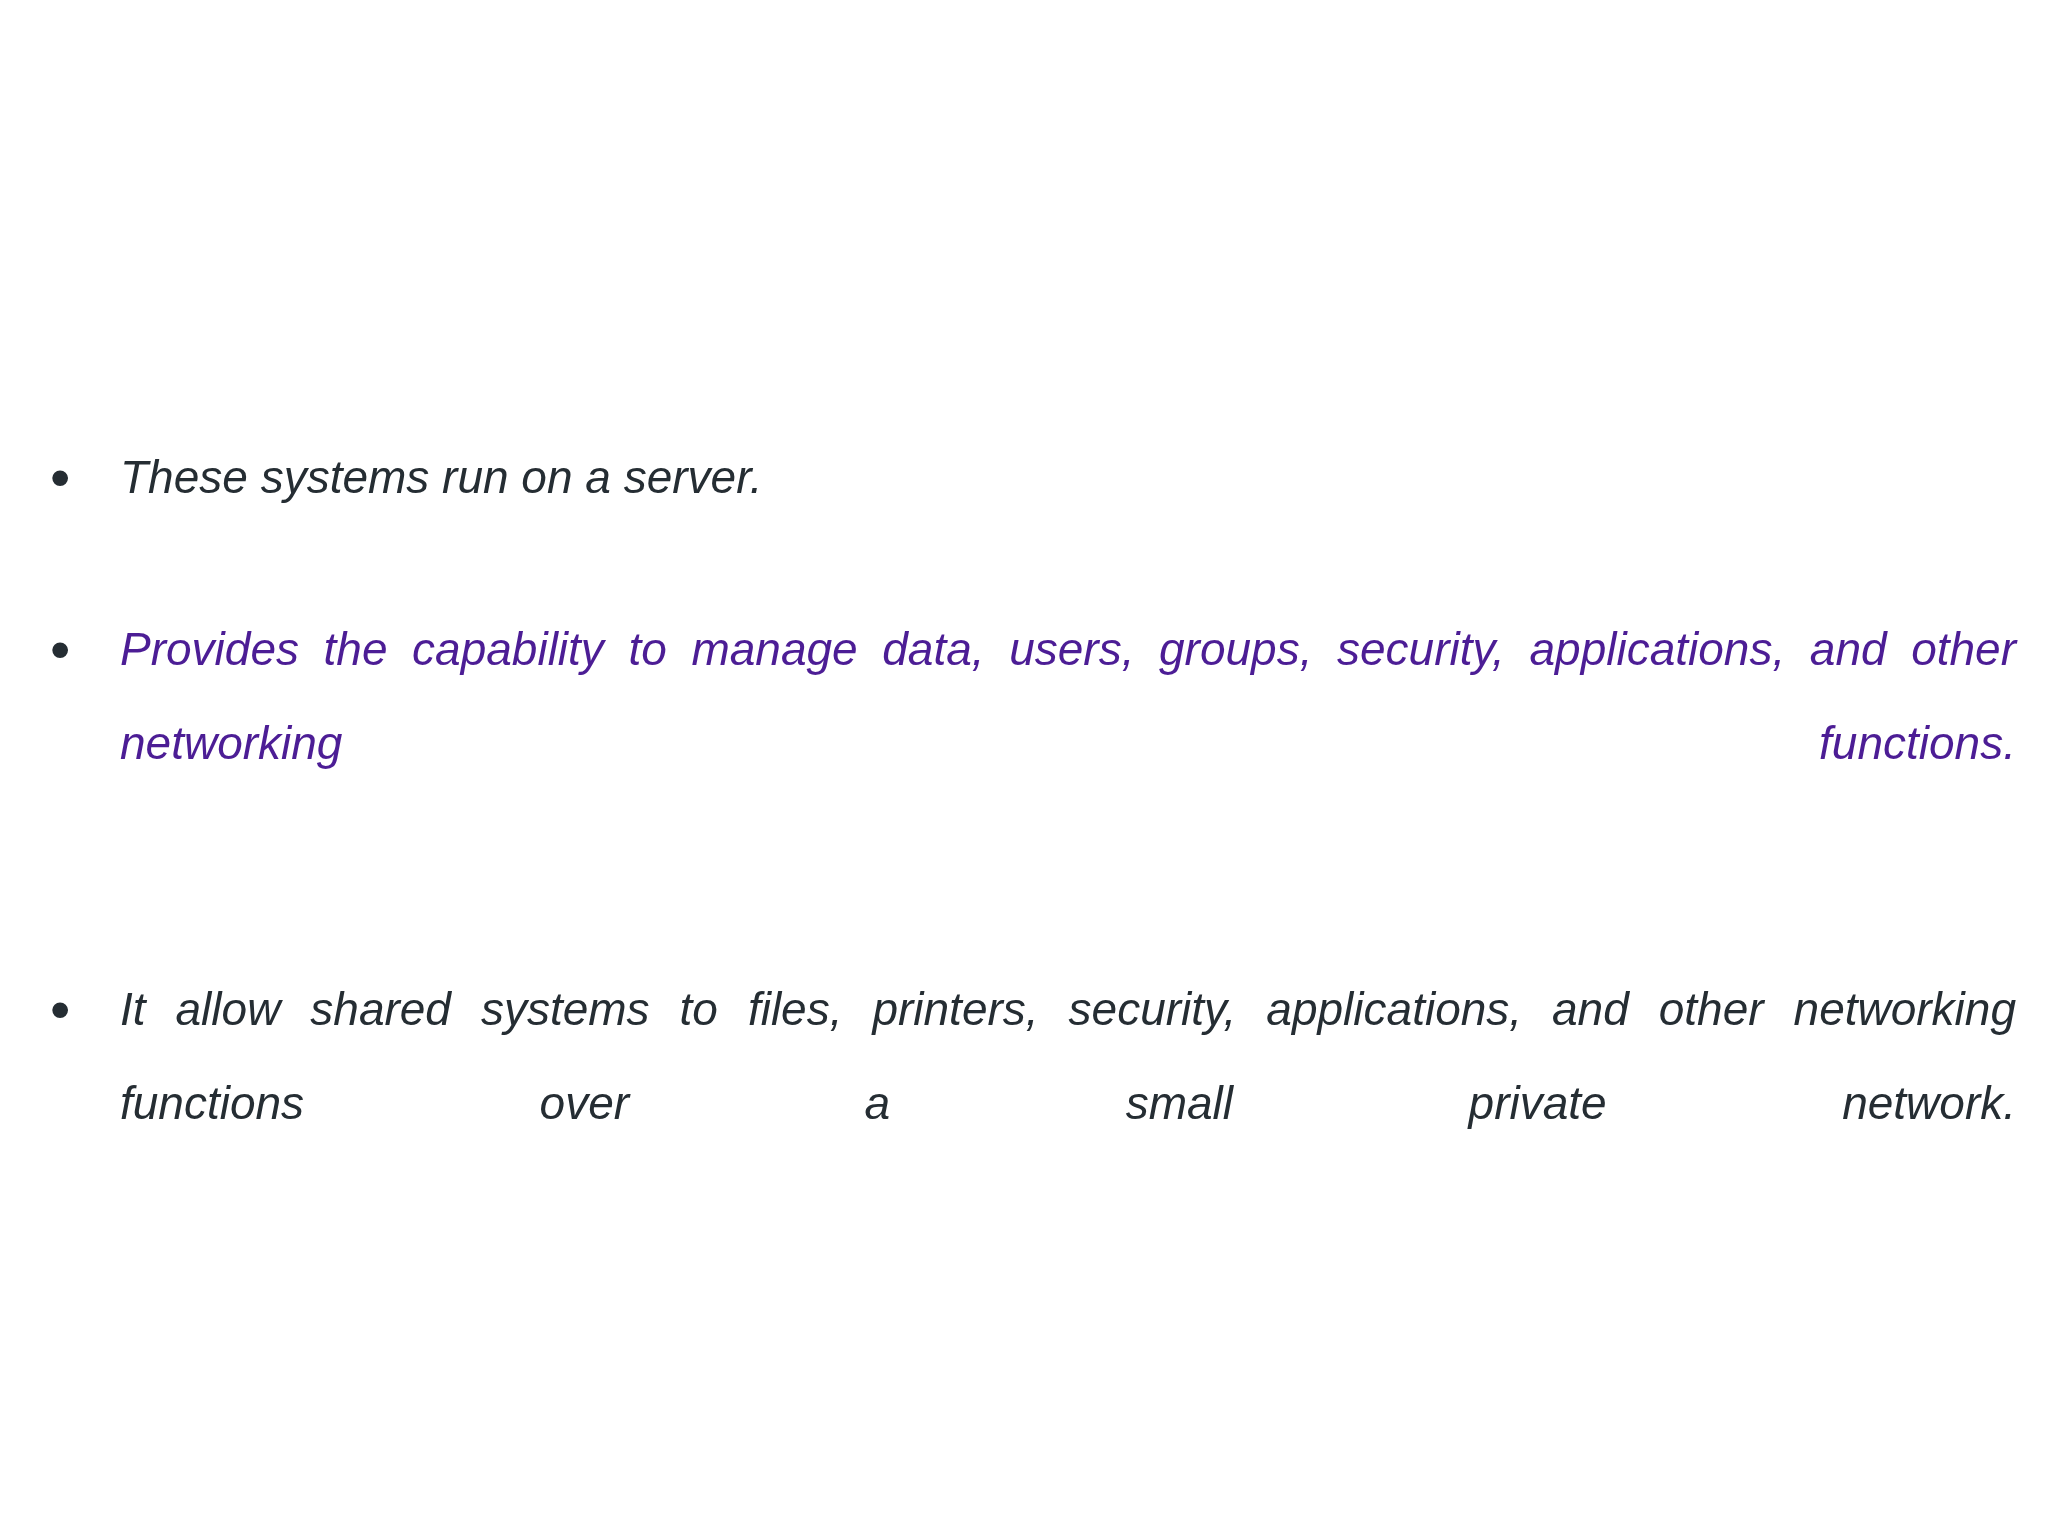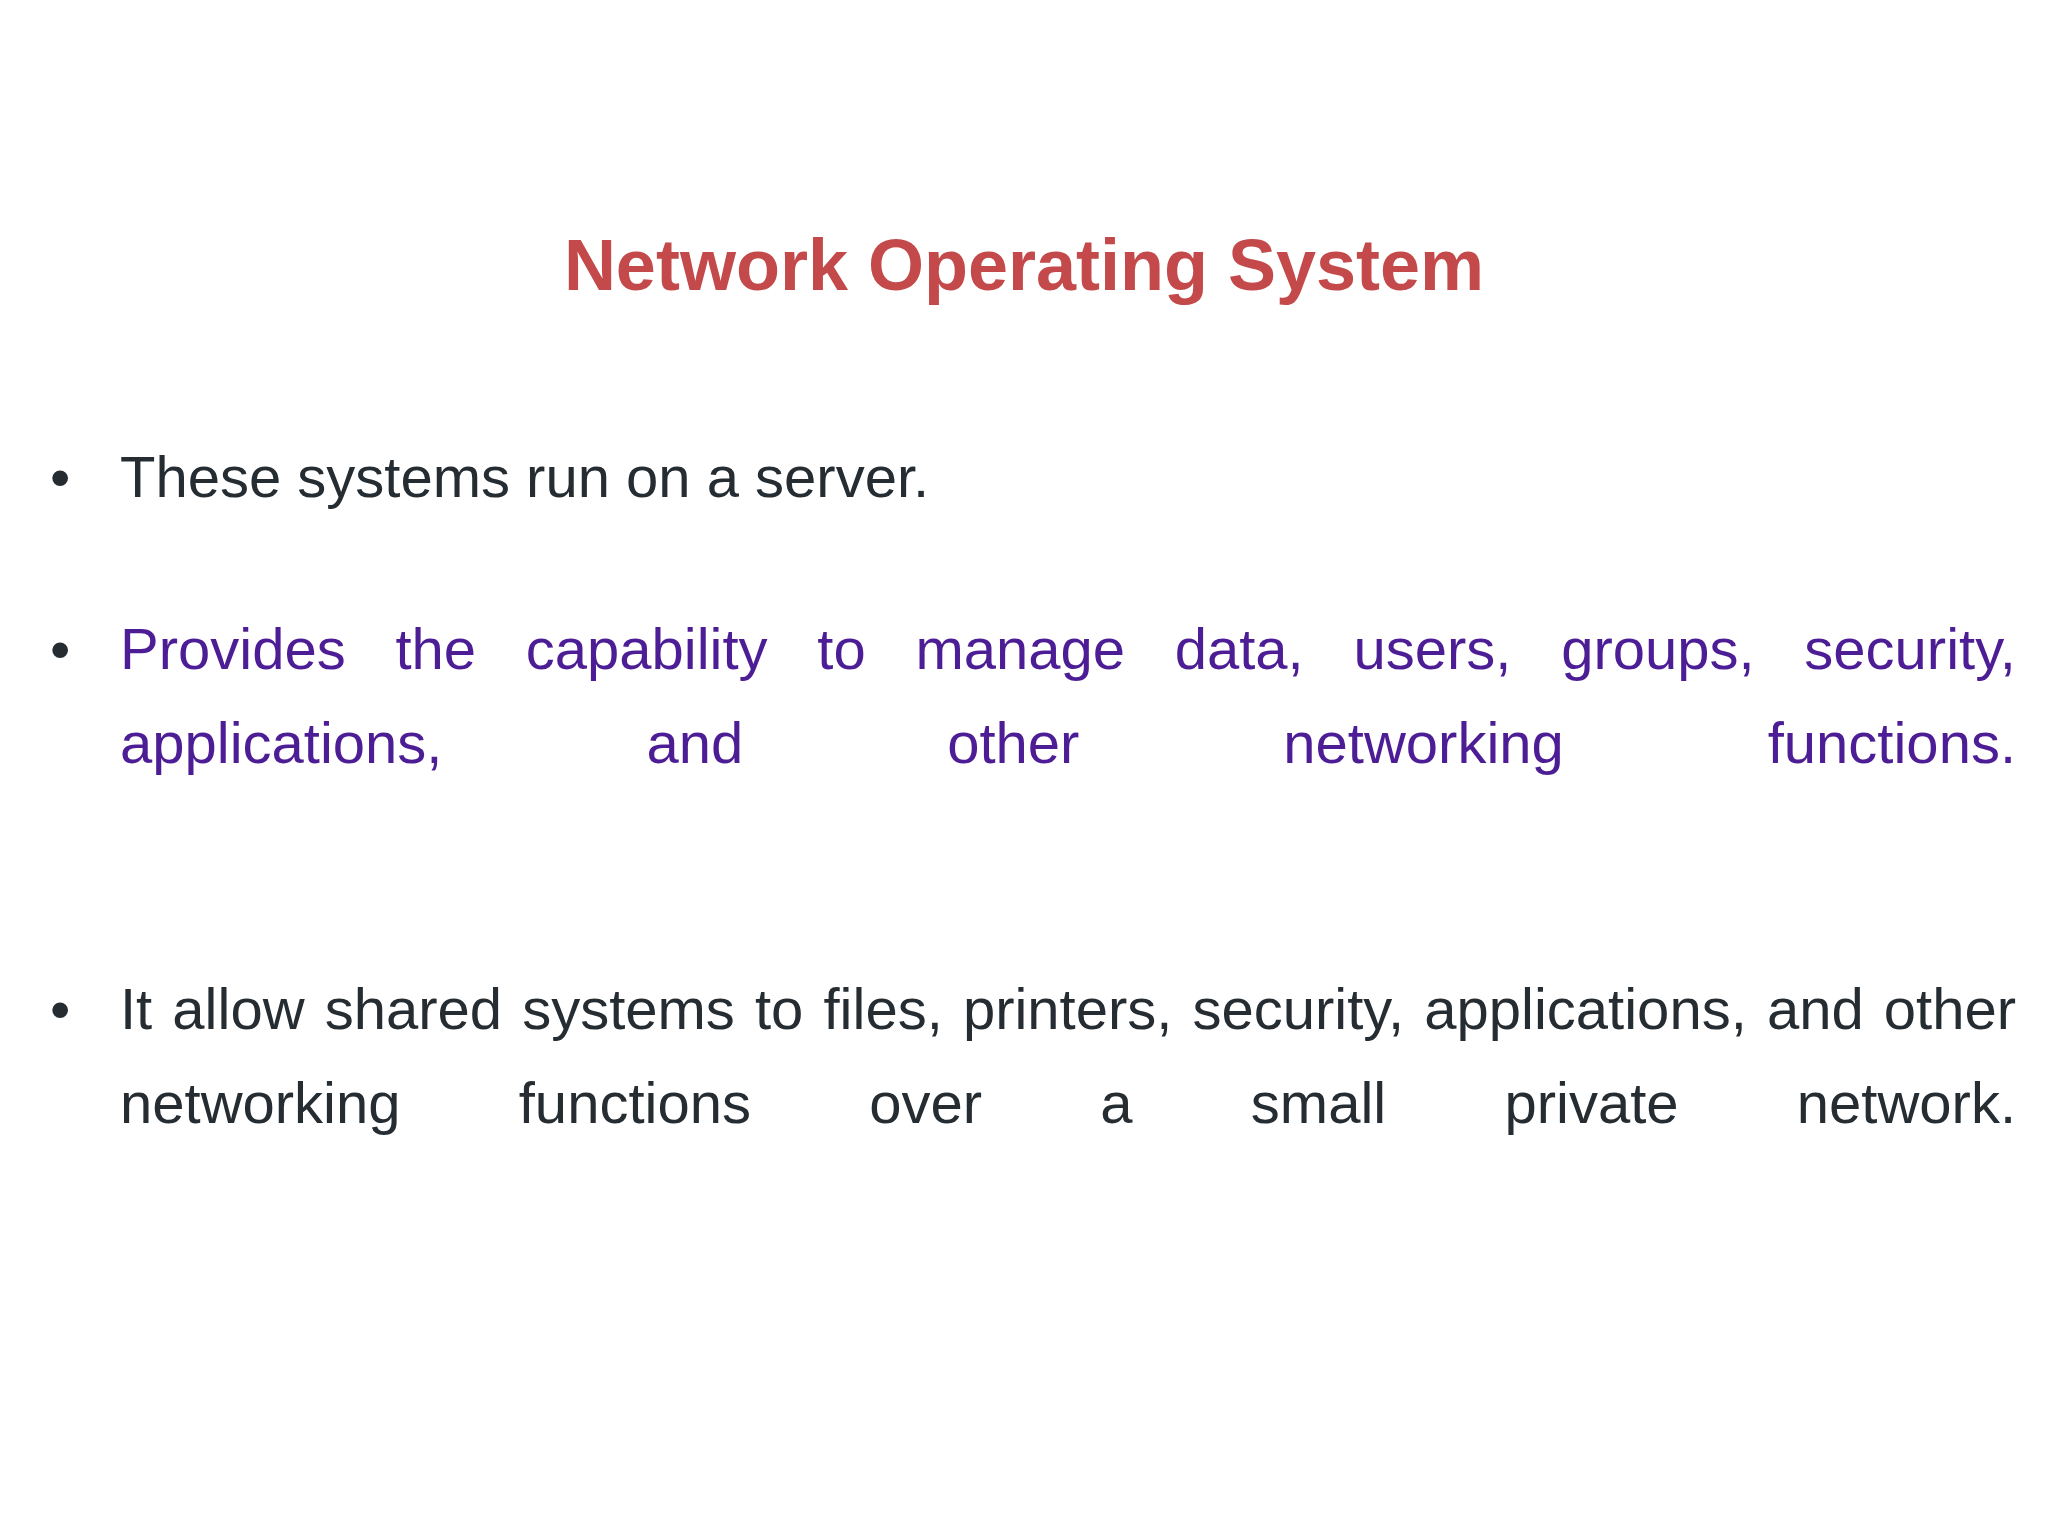"Network Operating System" div.slide-title { html: <div>Network Operating System</div> -> none }
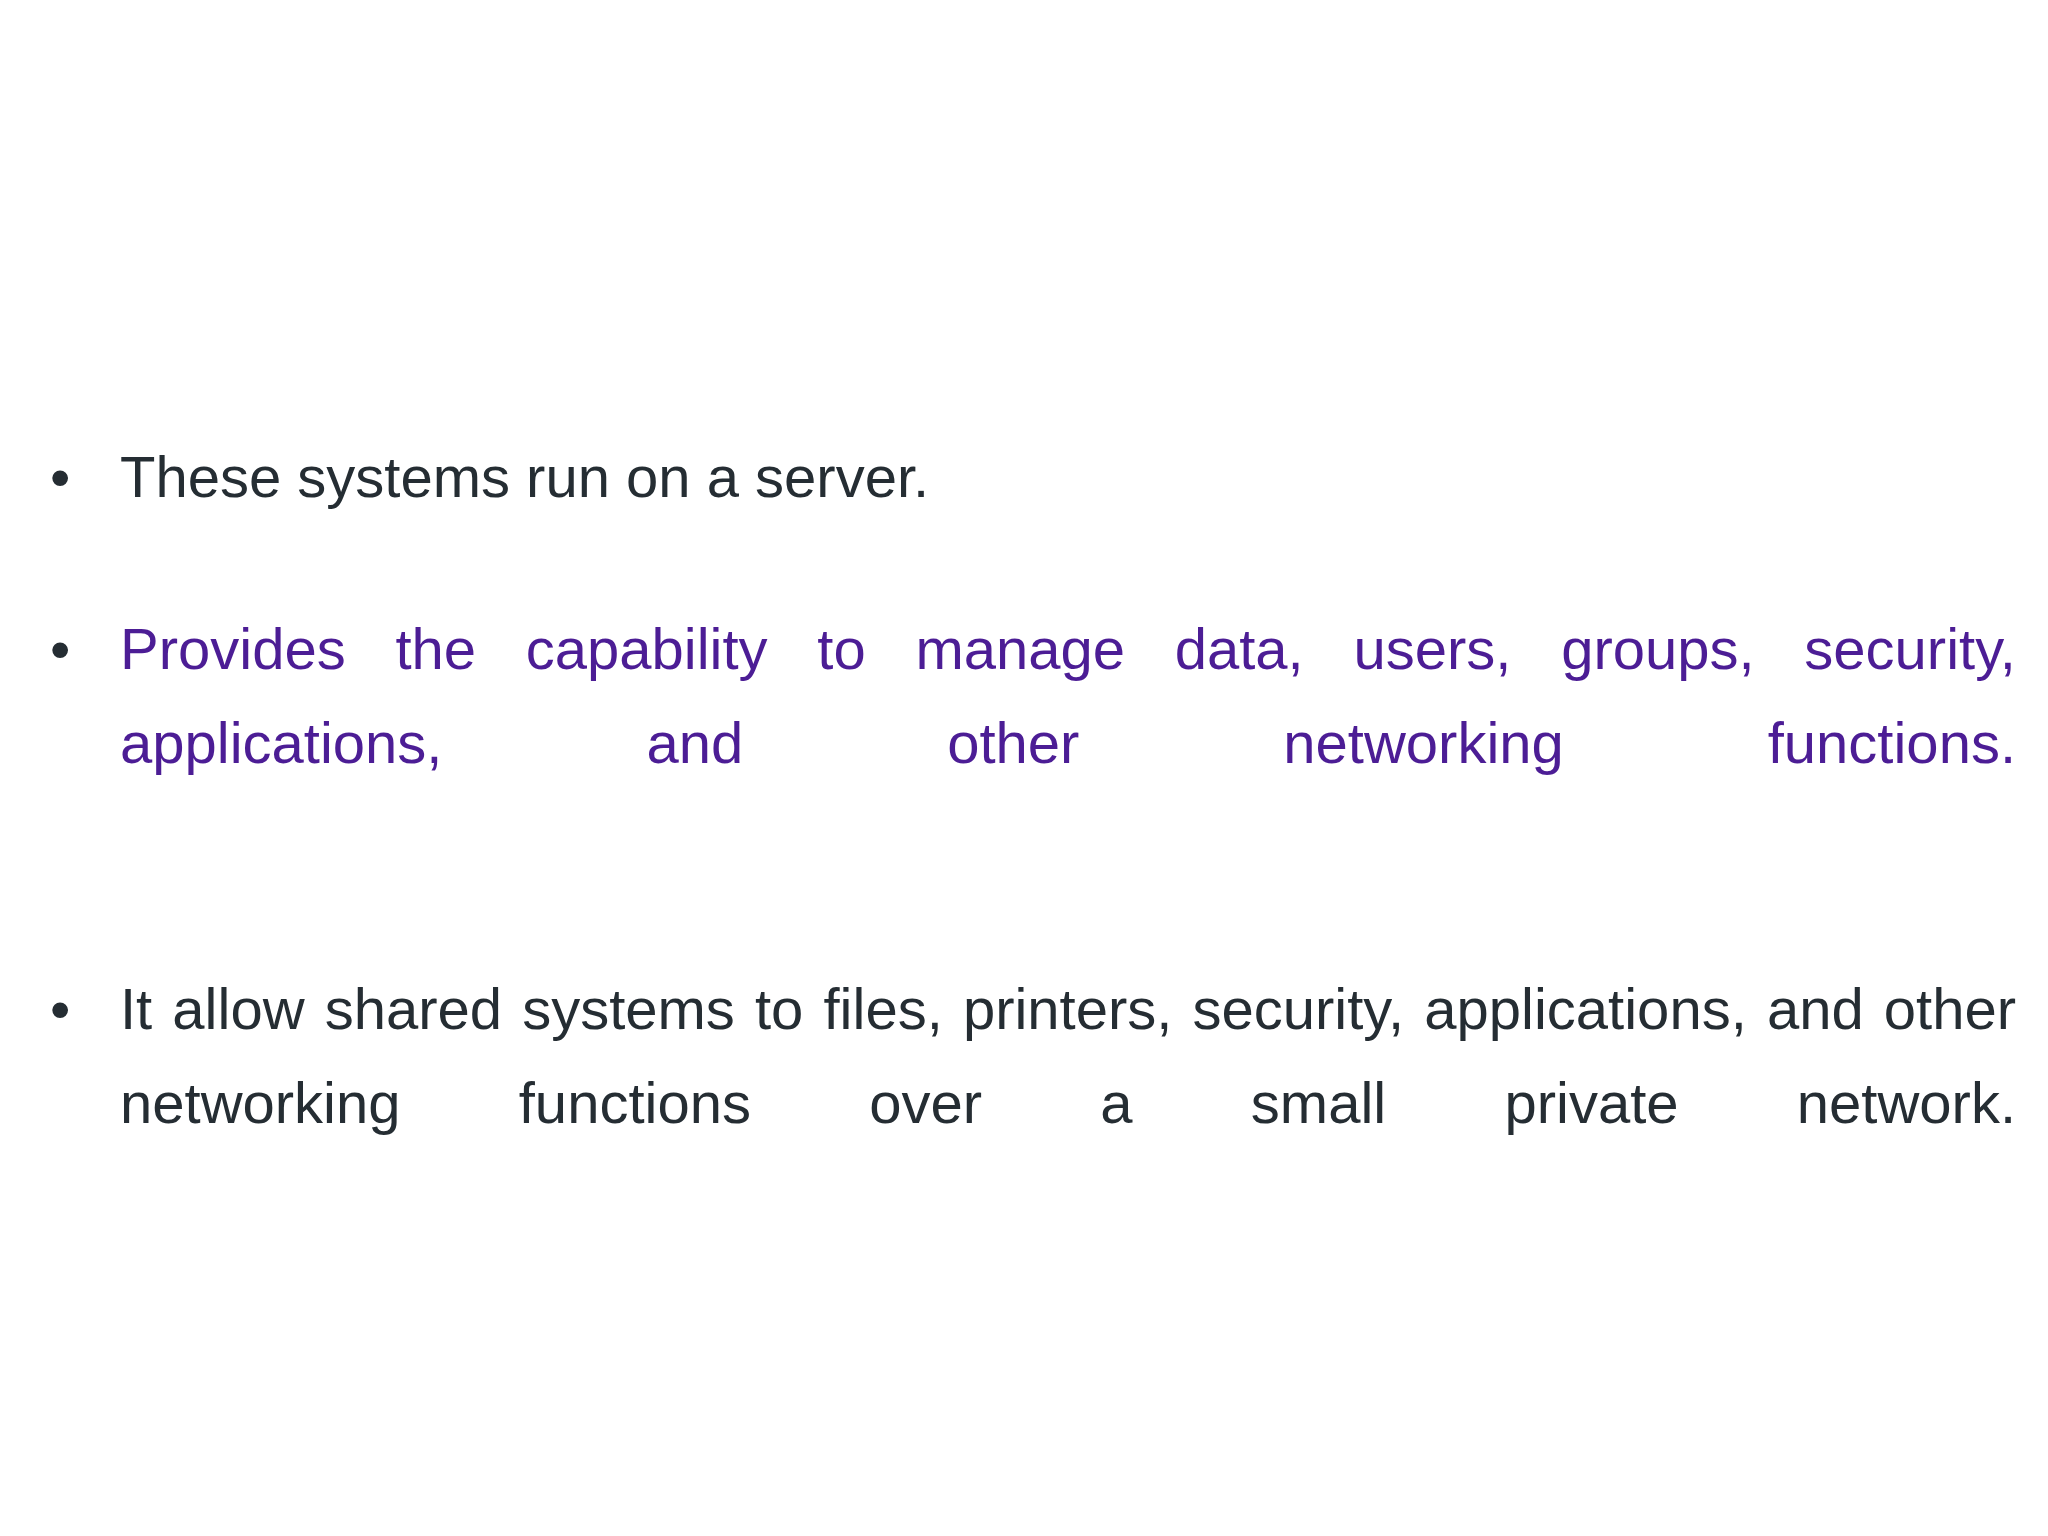"These systems run on a" .bullet-text { font-size: 58px -> 46px; font-style: none -> italic }
